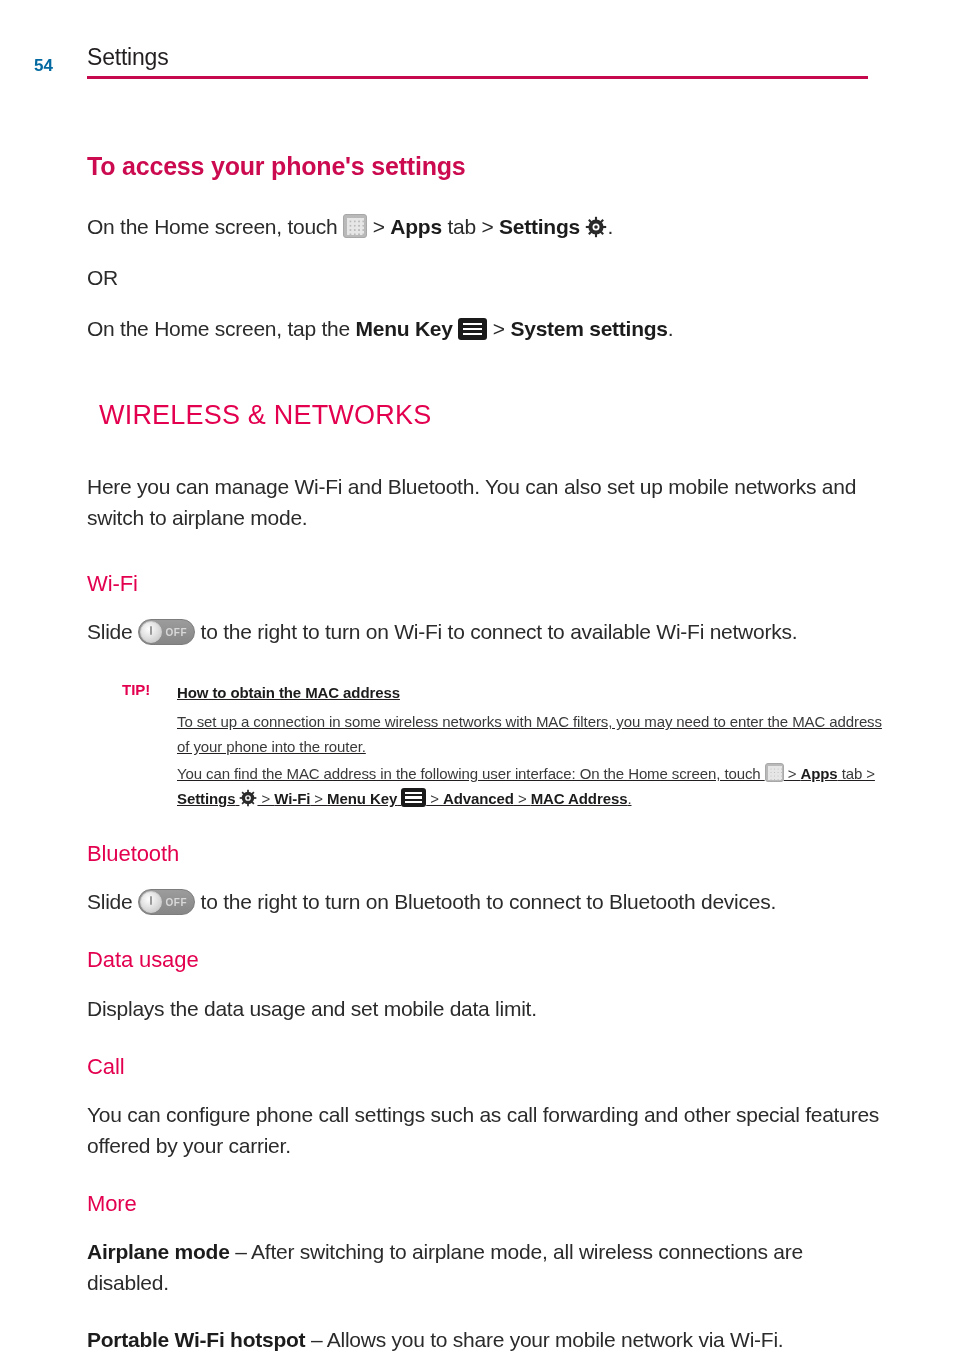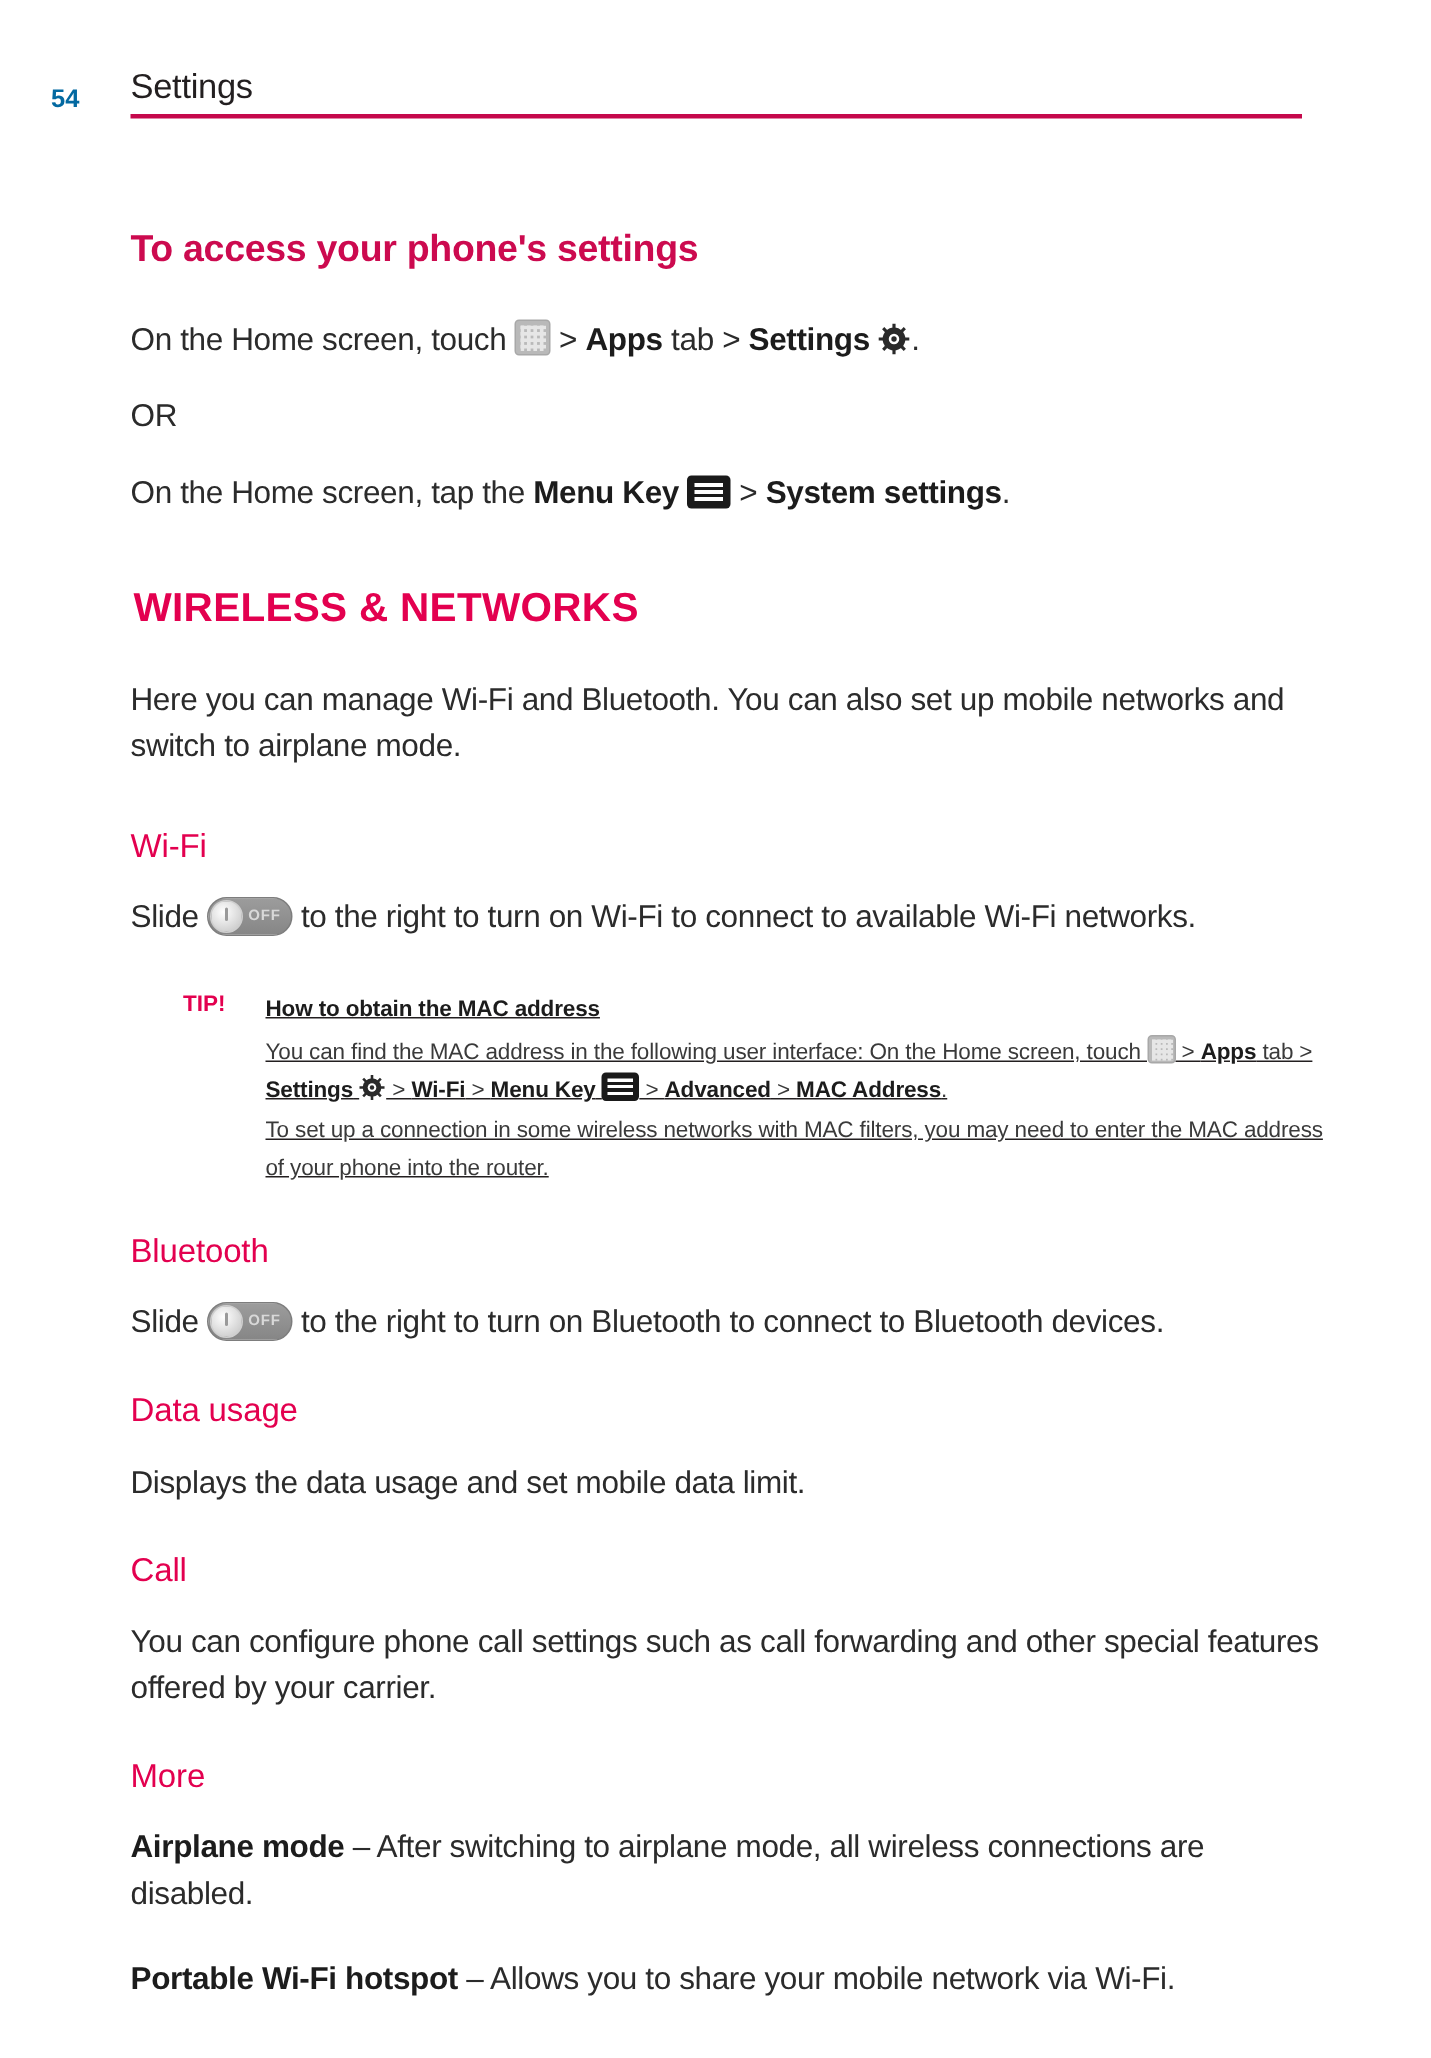"WIRELESS & NETWORKS" h2.h-section { font-weight: 700 -> 400; margin: 2px -> 12px }
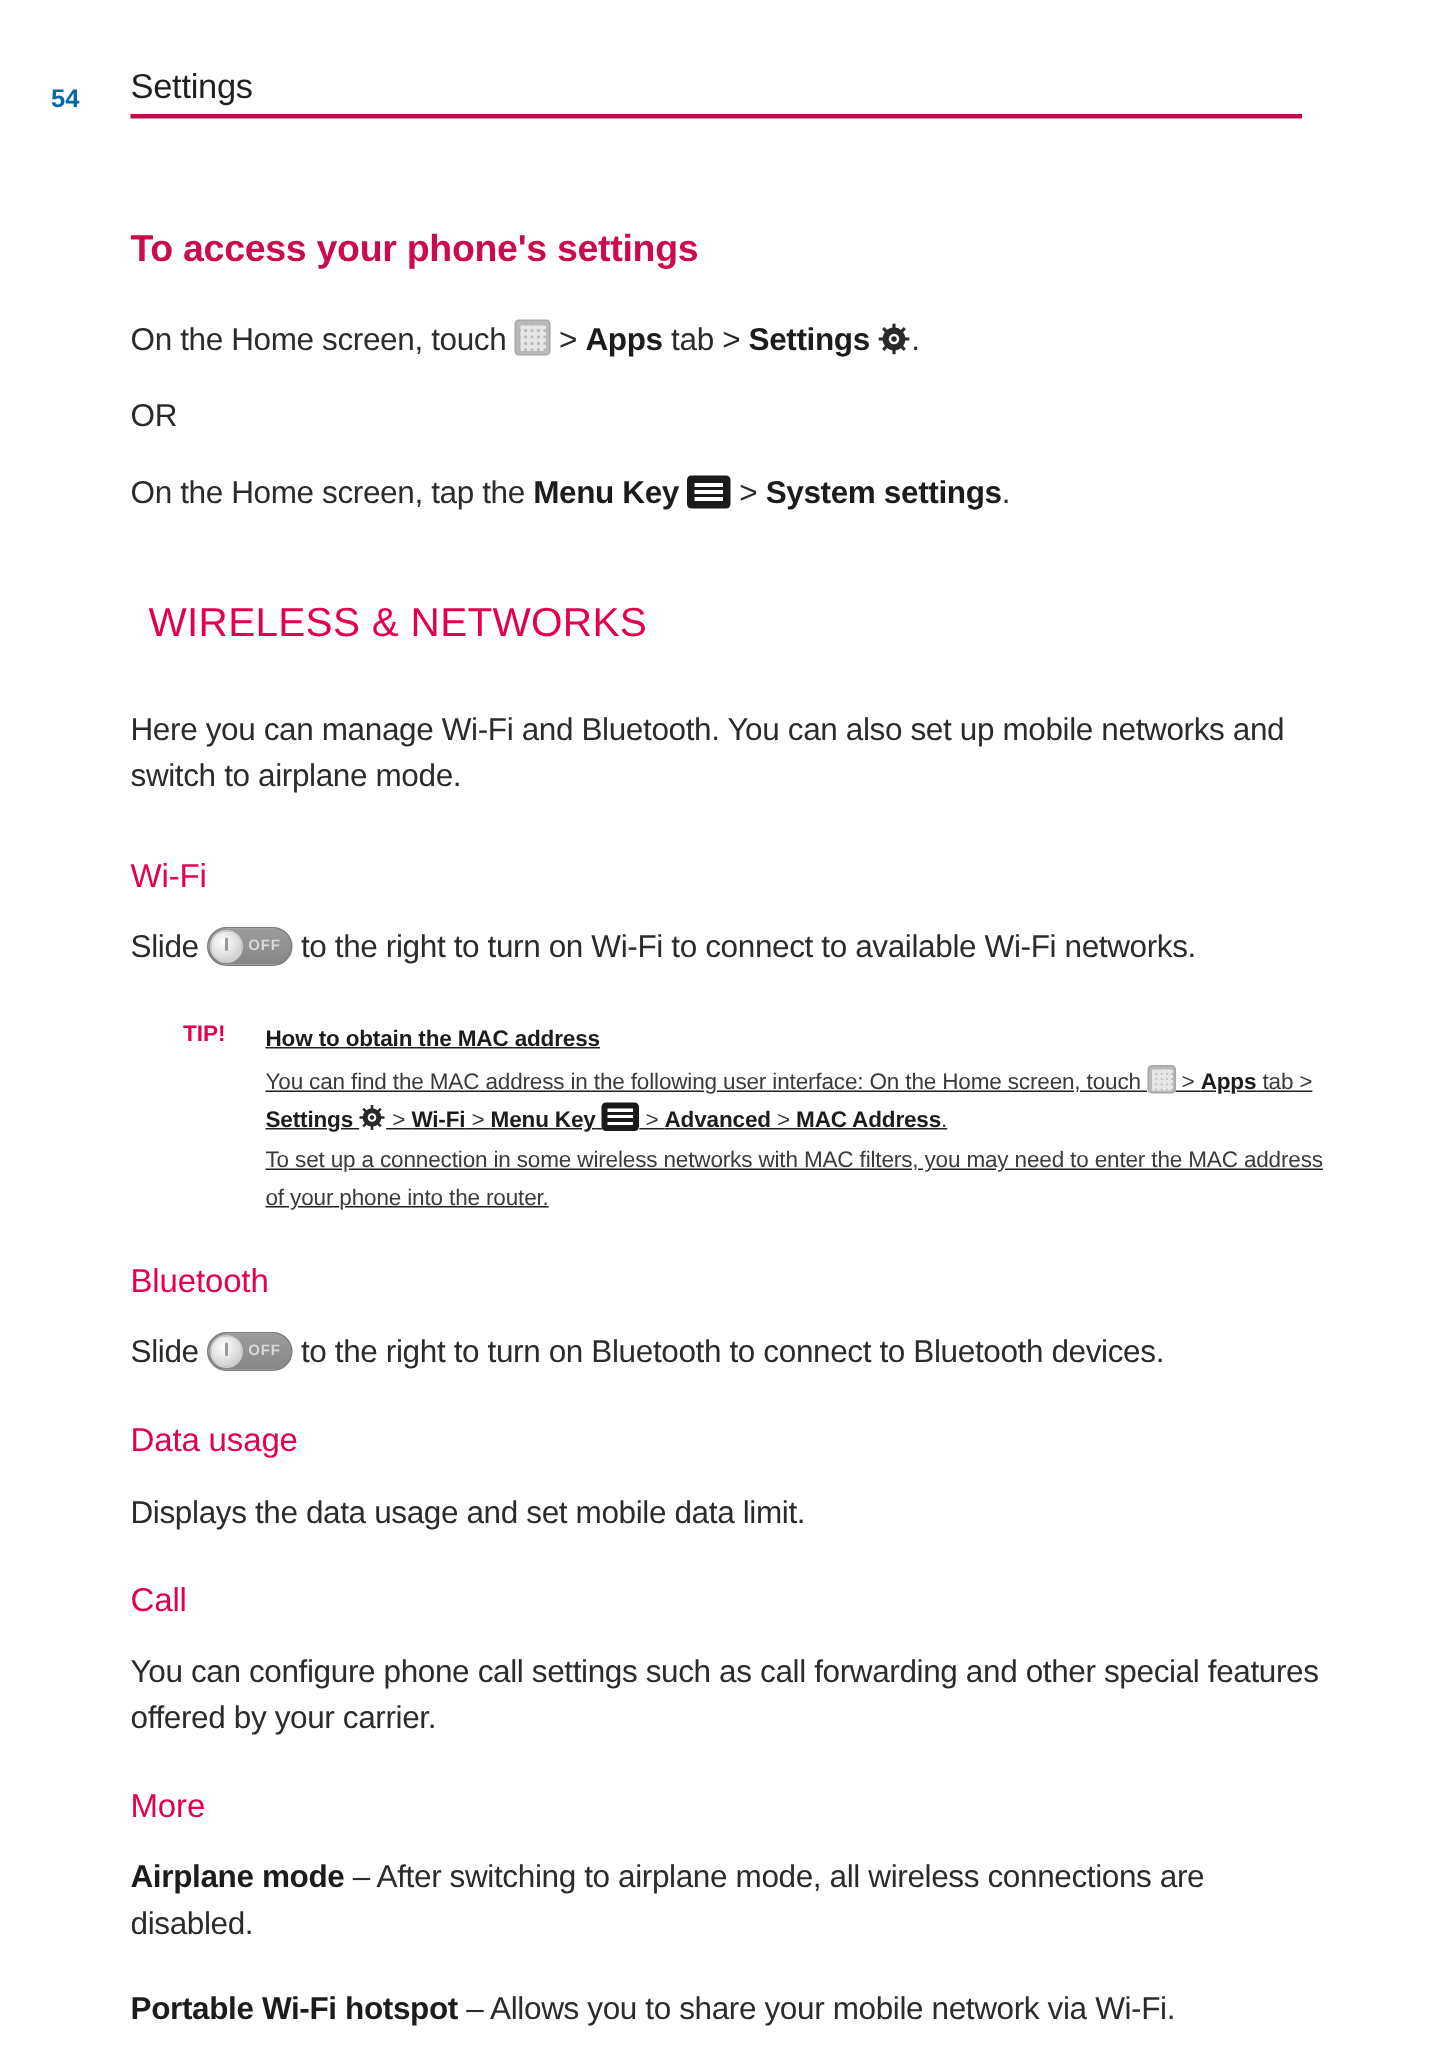"You can find the MAC" p.tip-body { order: before "To set up a connection" -> after "To set up a connection" }
